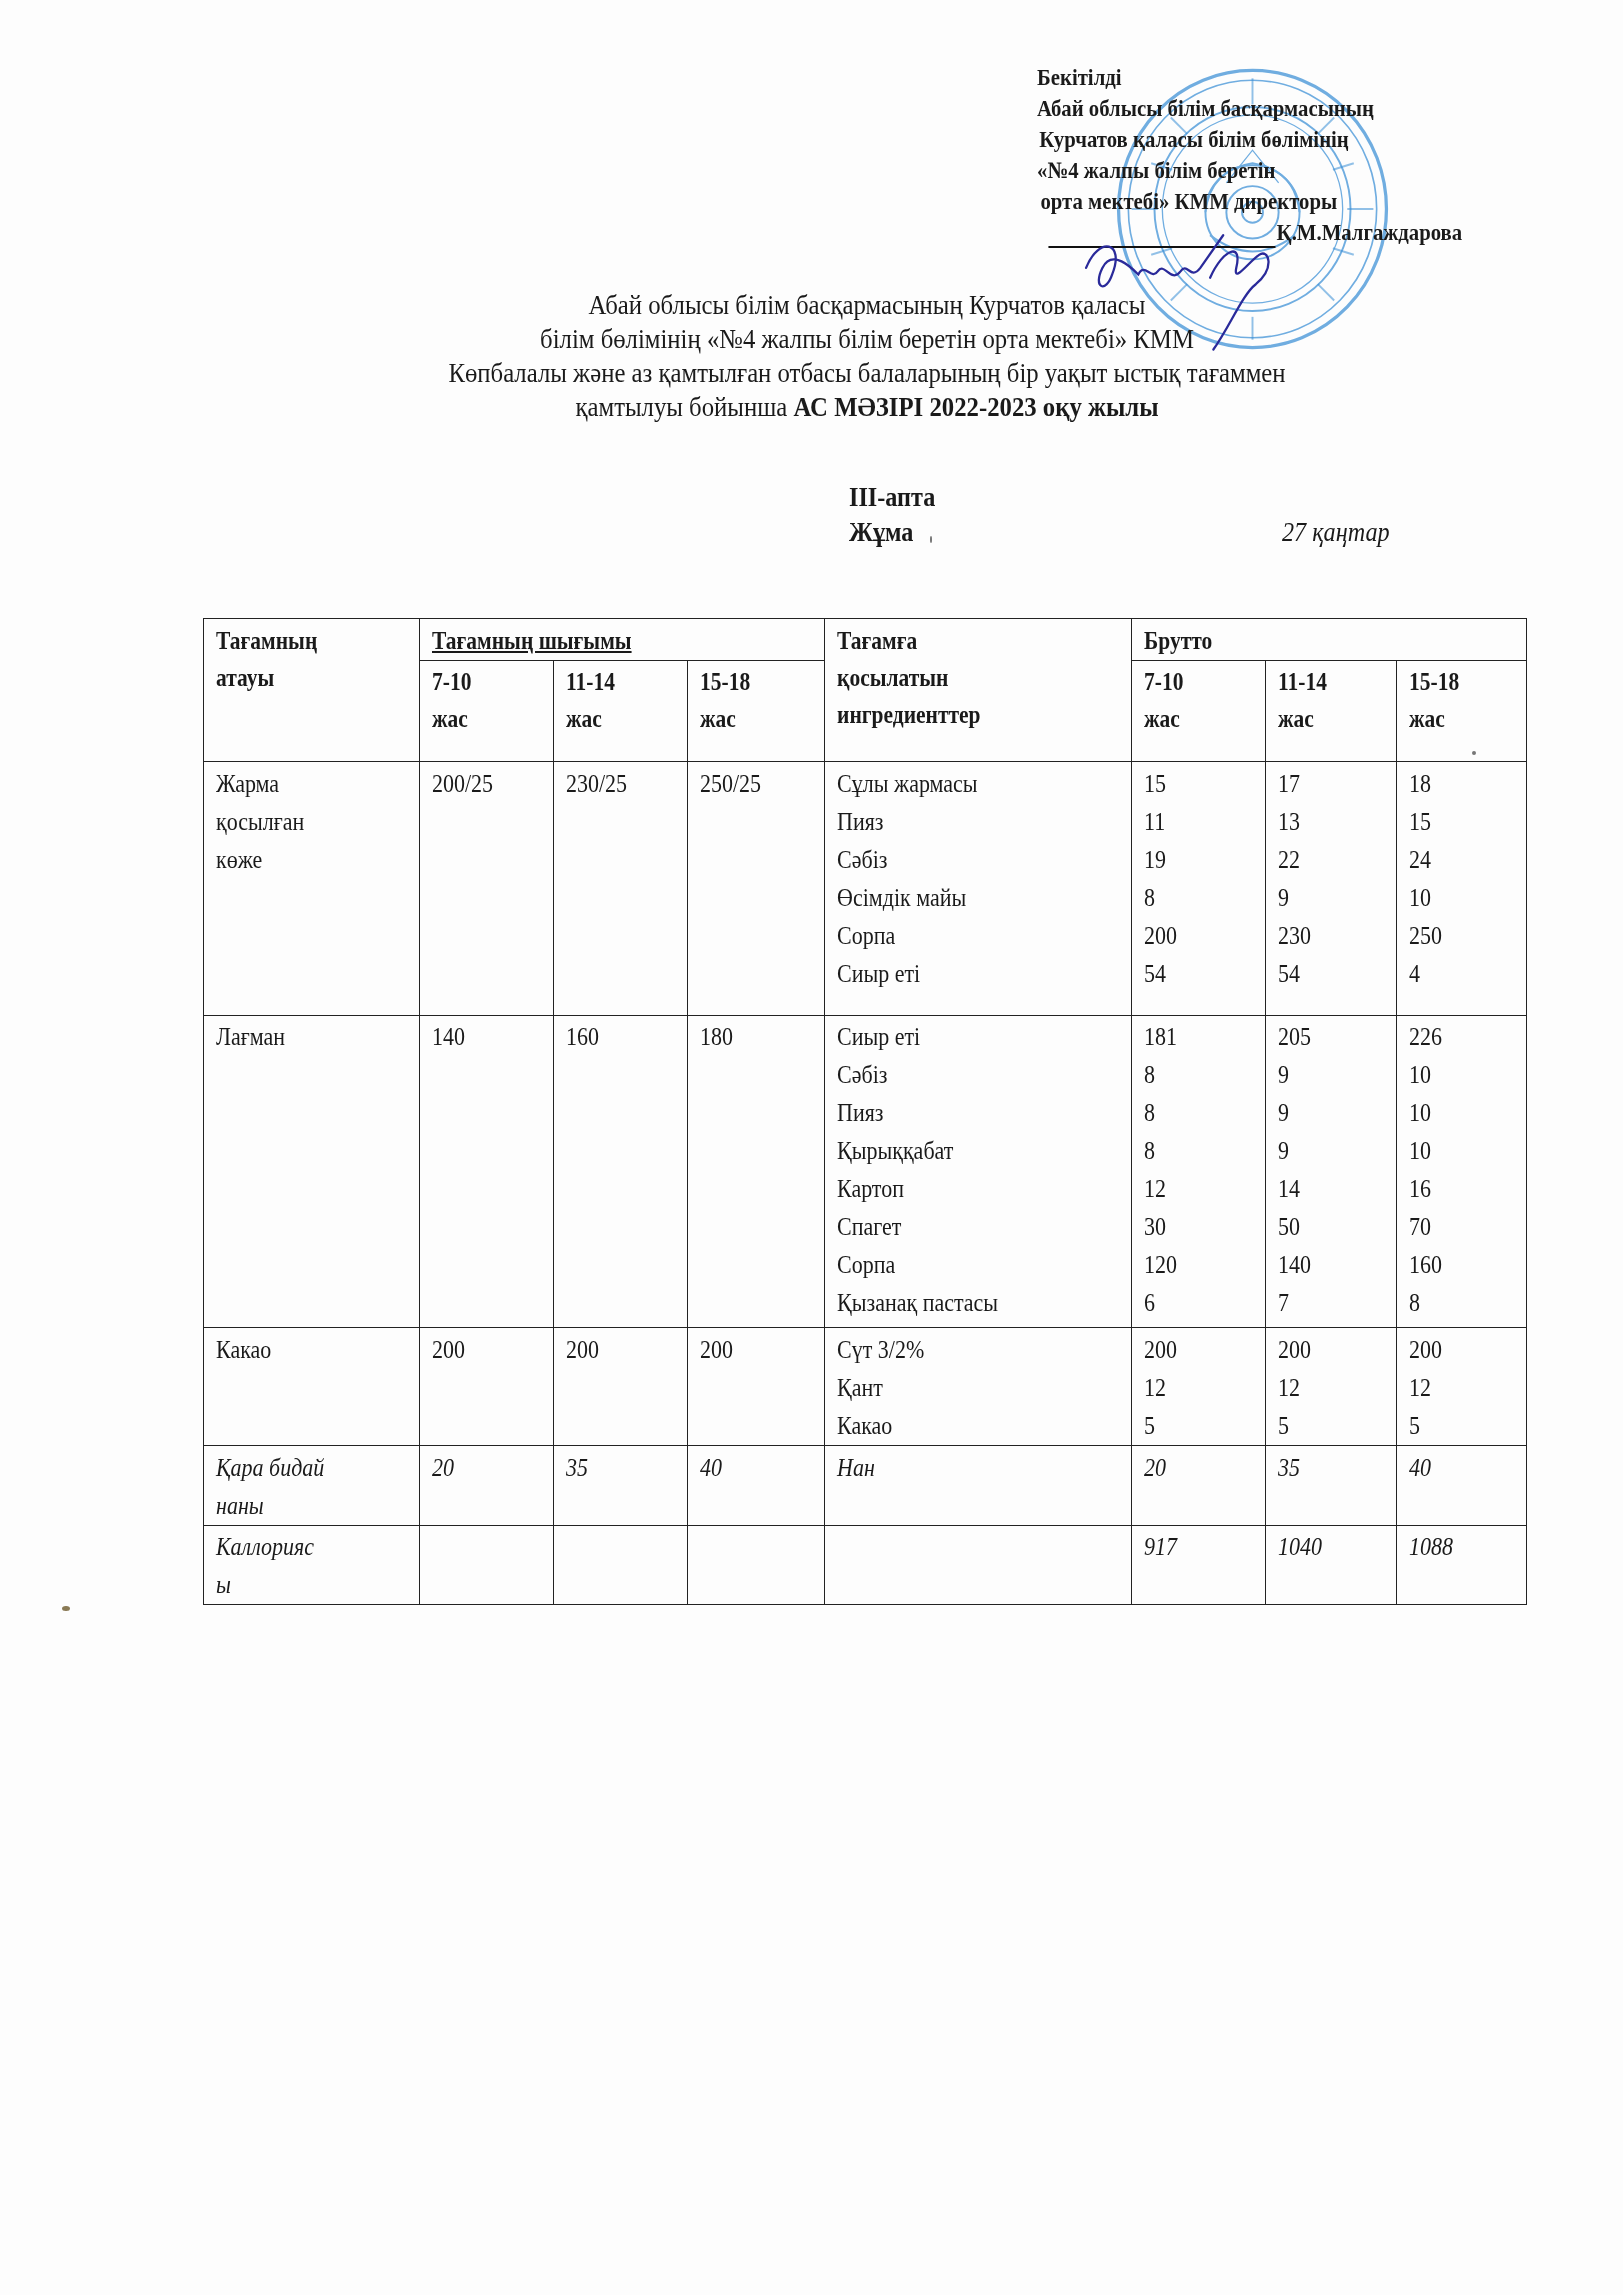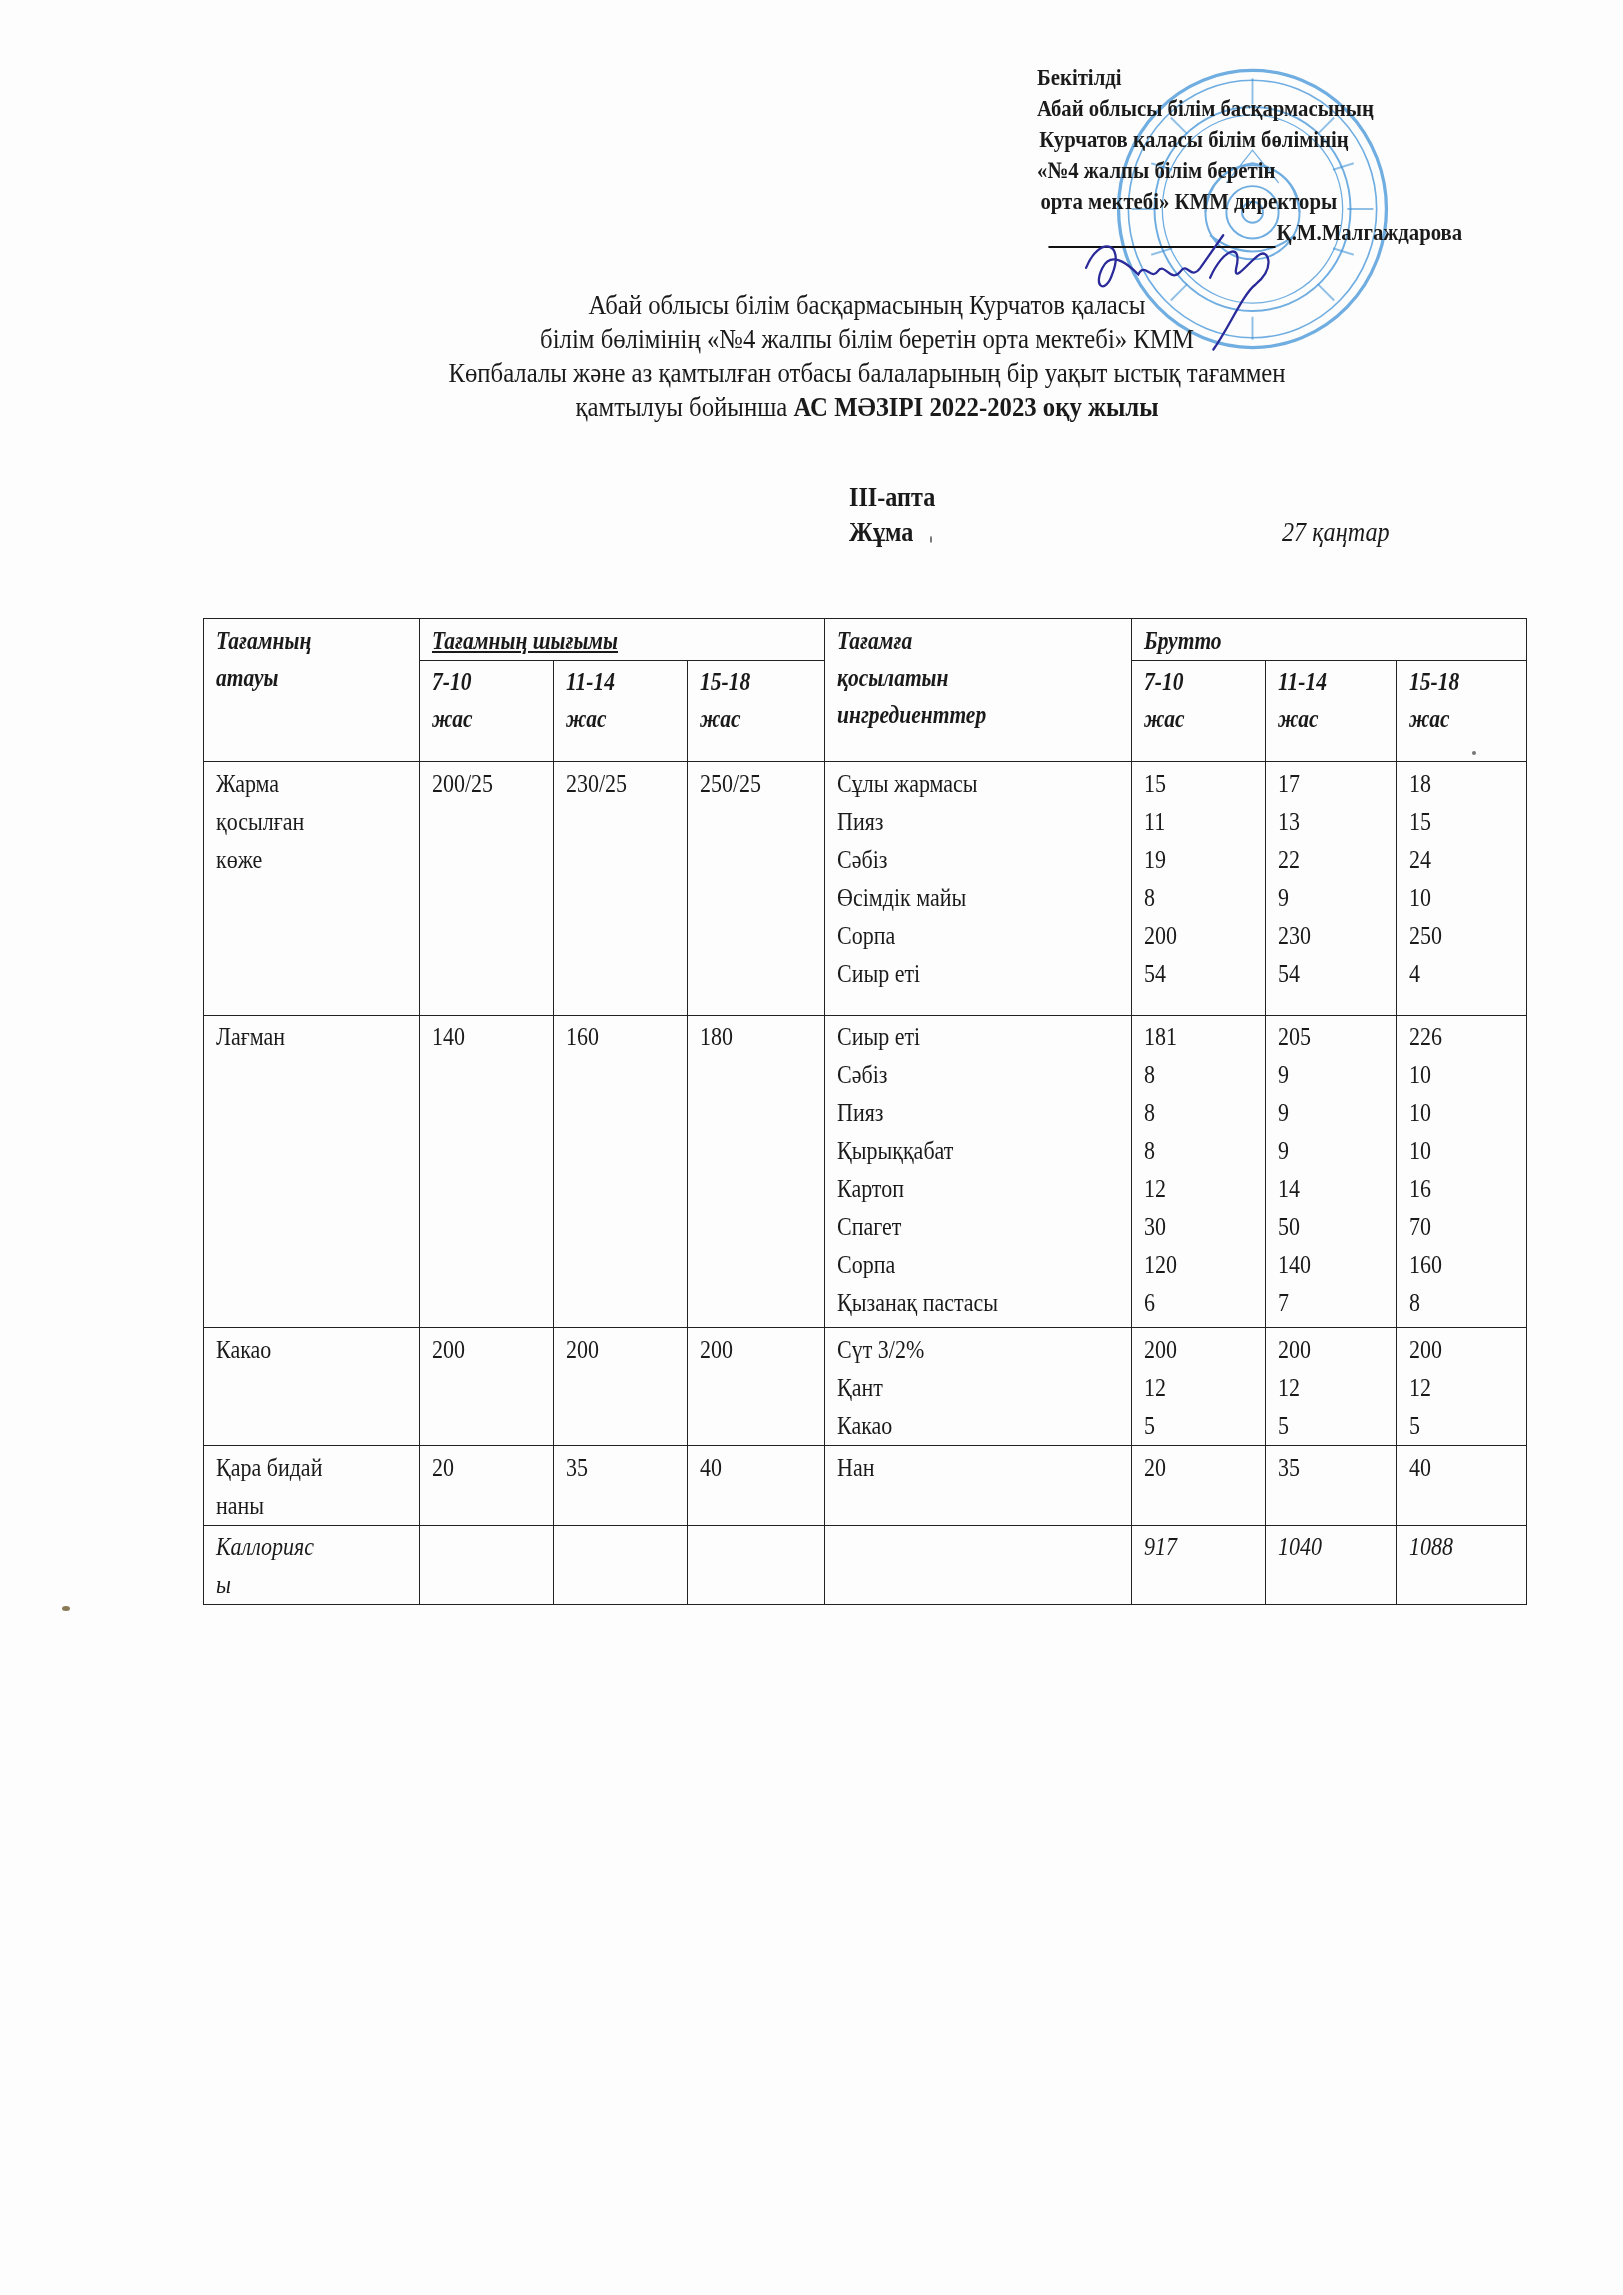"Тағамның" table.menu th { font-style: italic -> none }
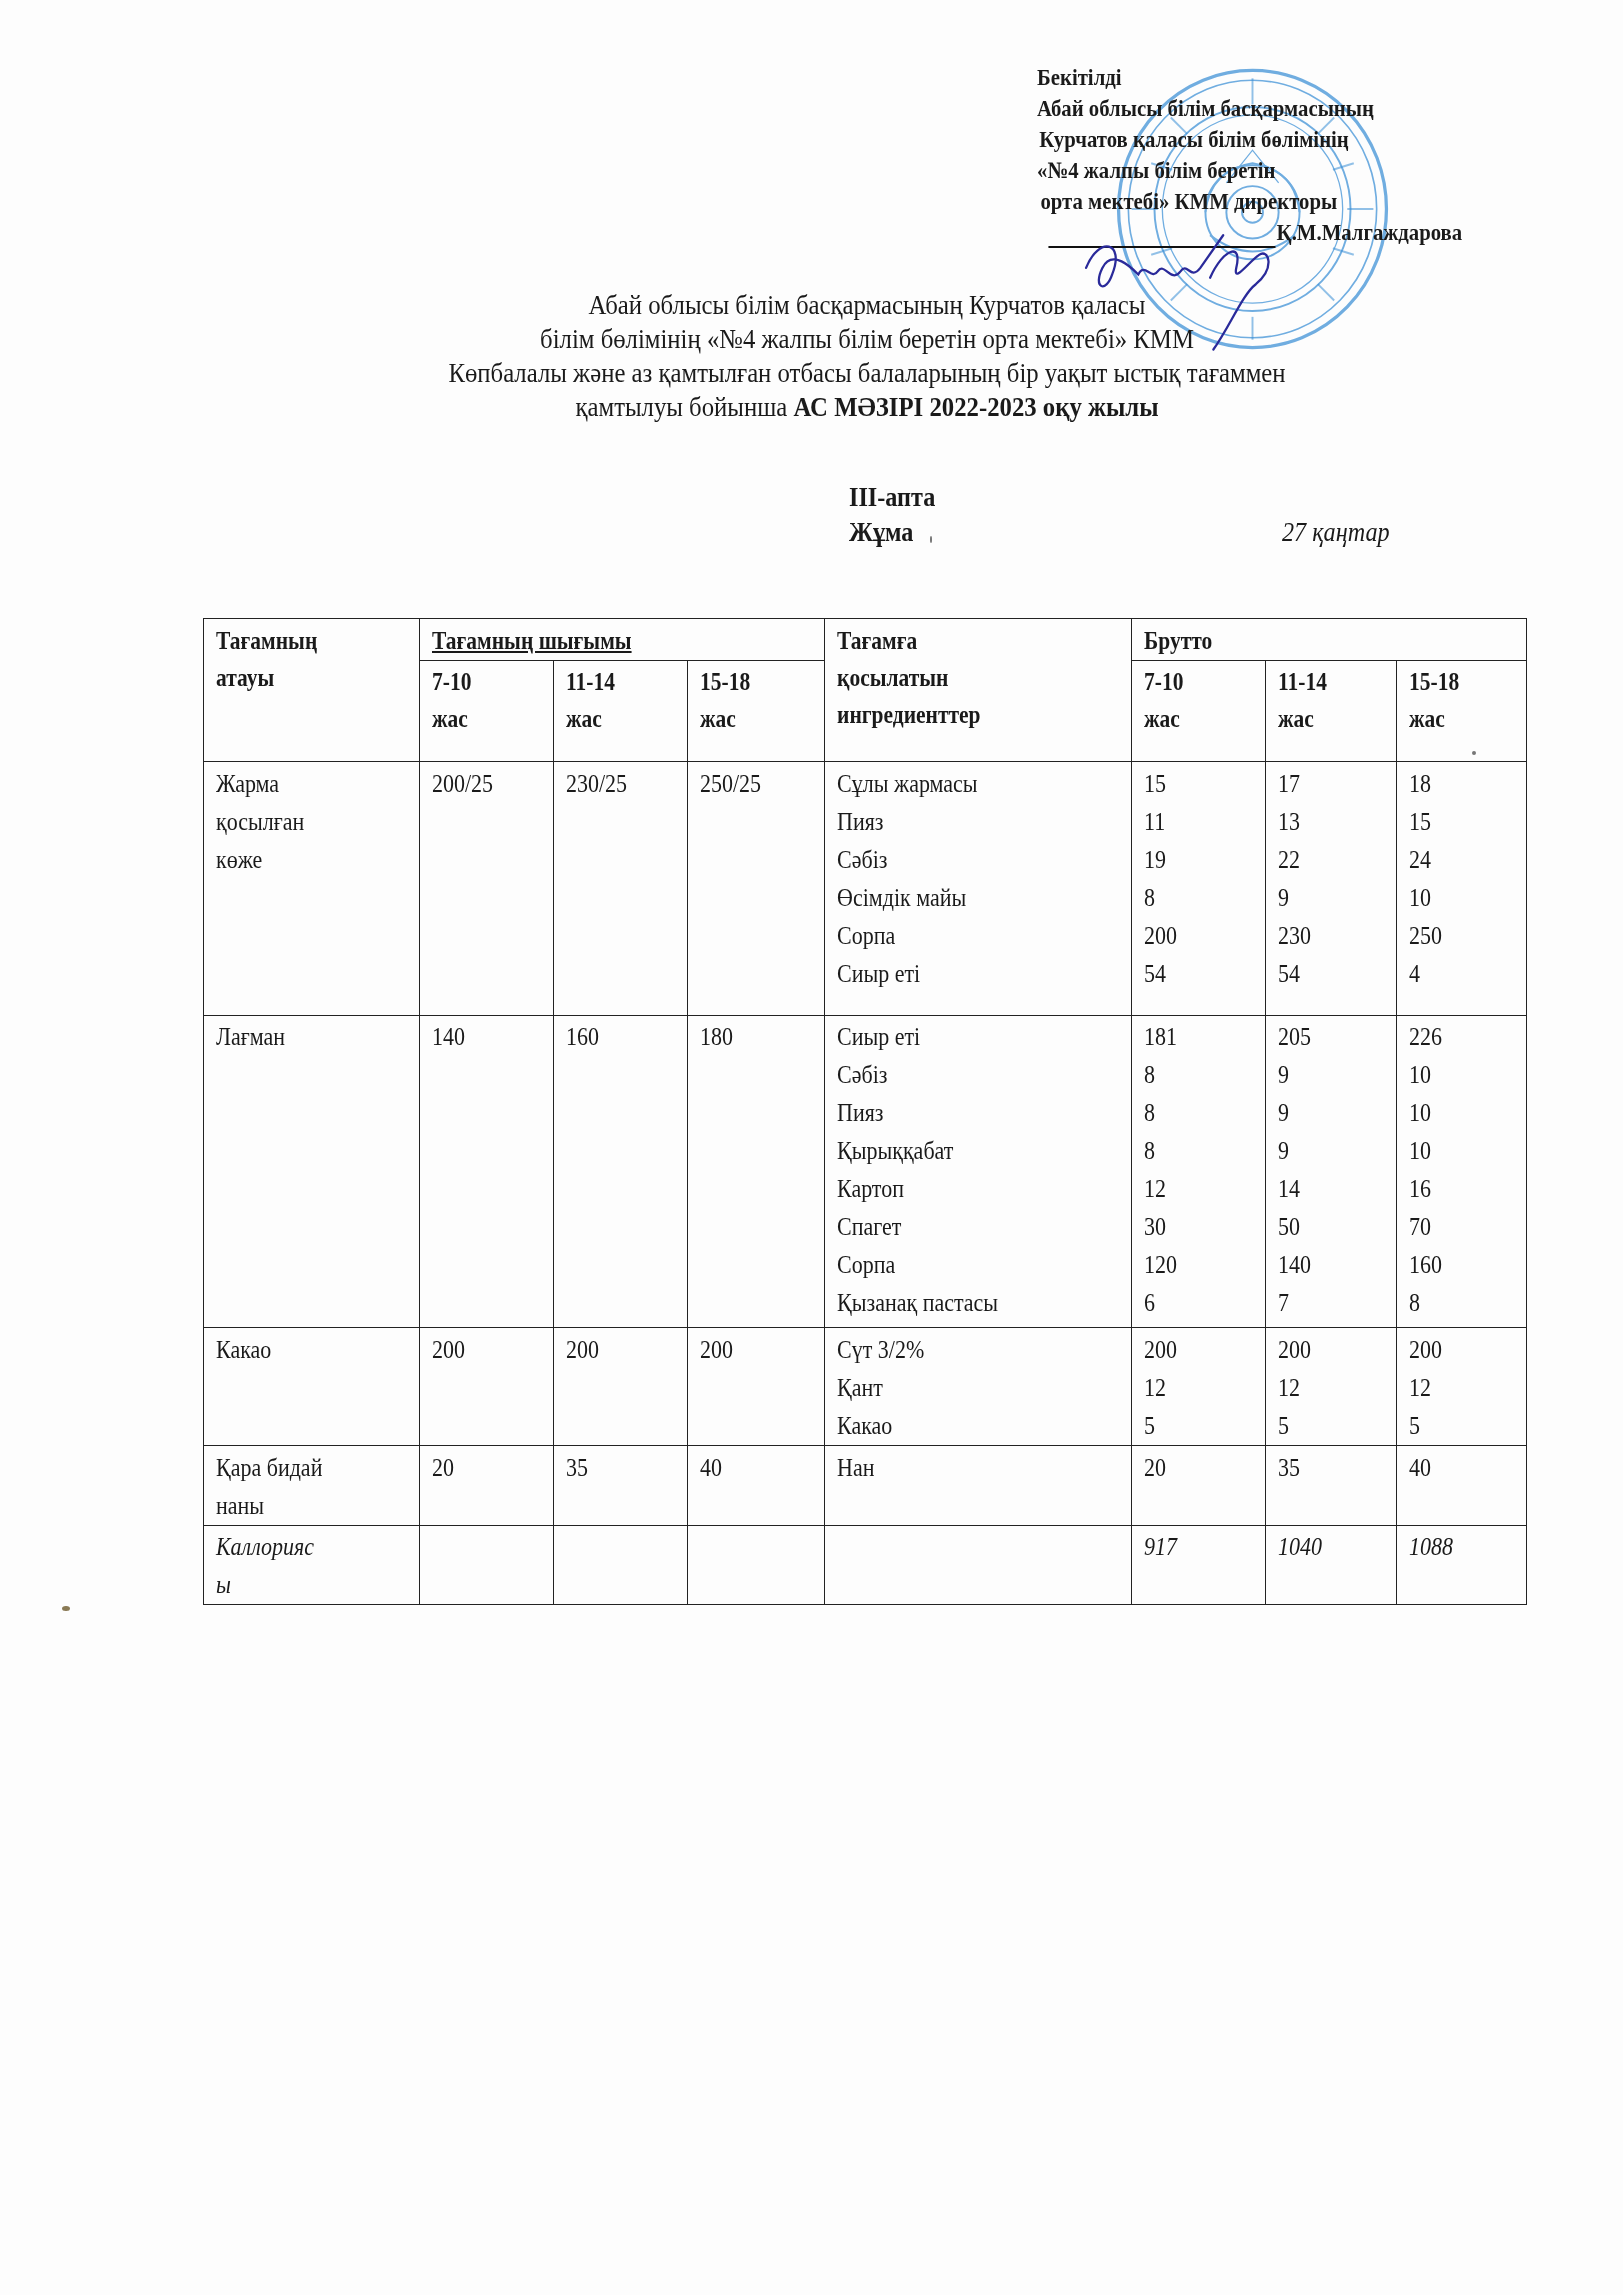"Қара бидай" .r-nan td { font-style: none -> italic }
